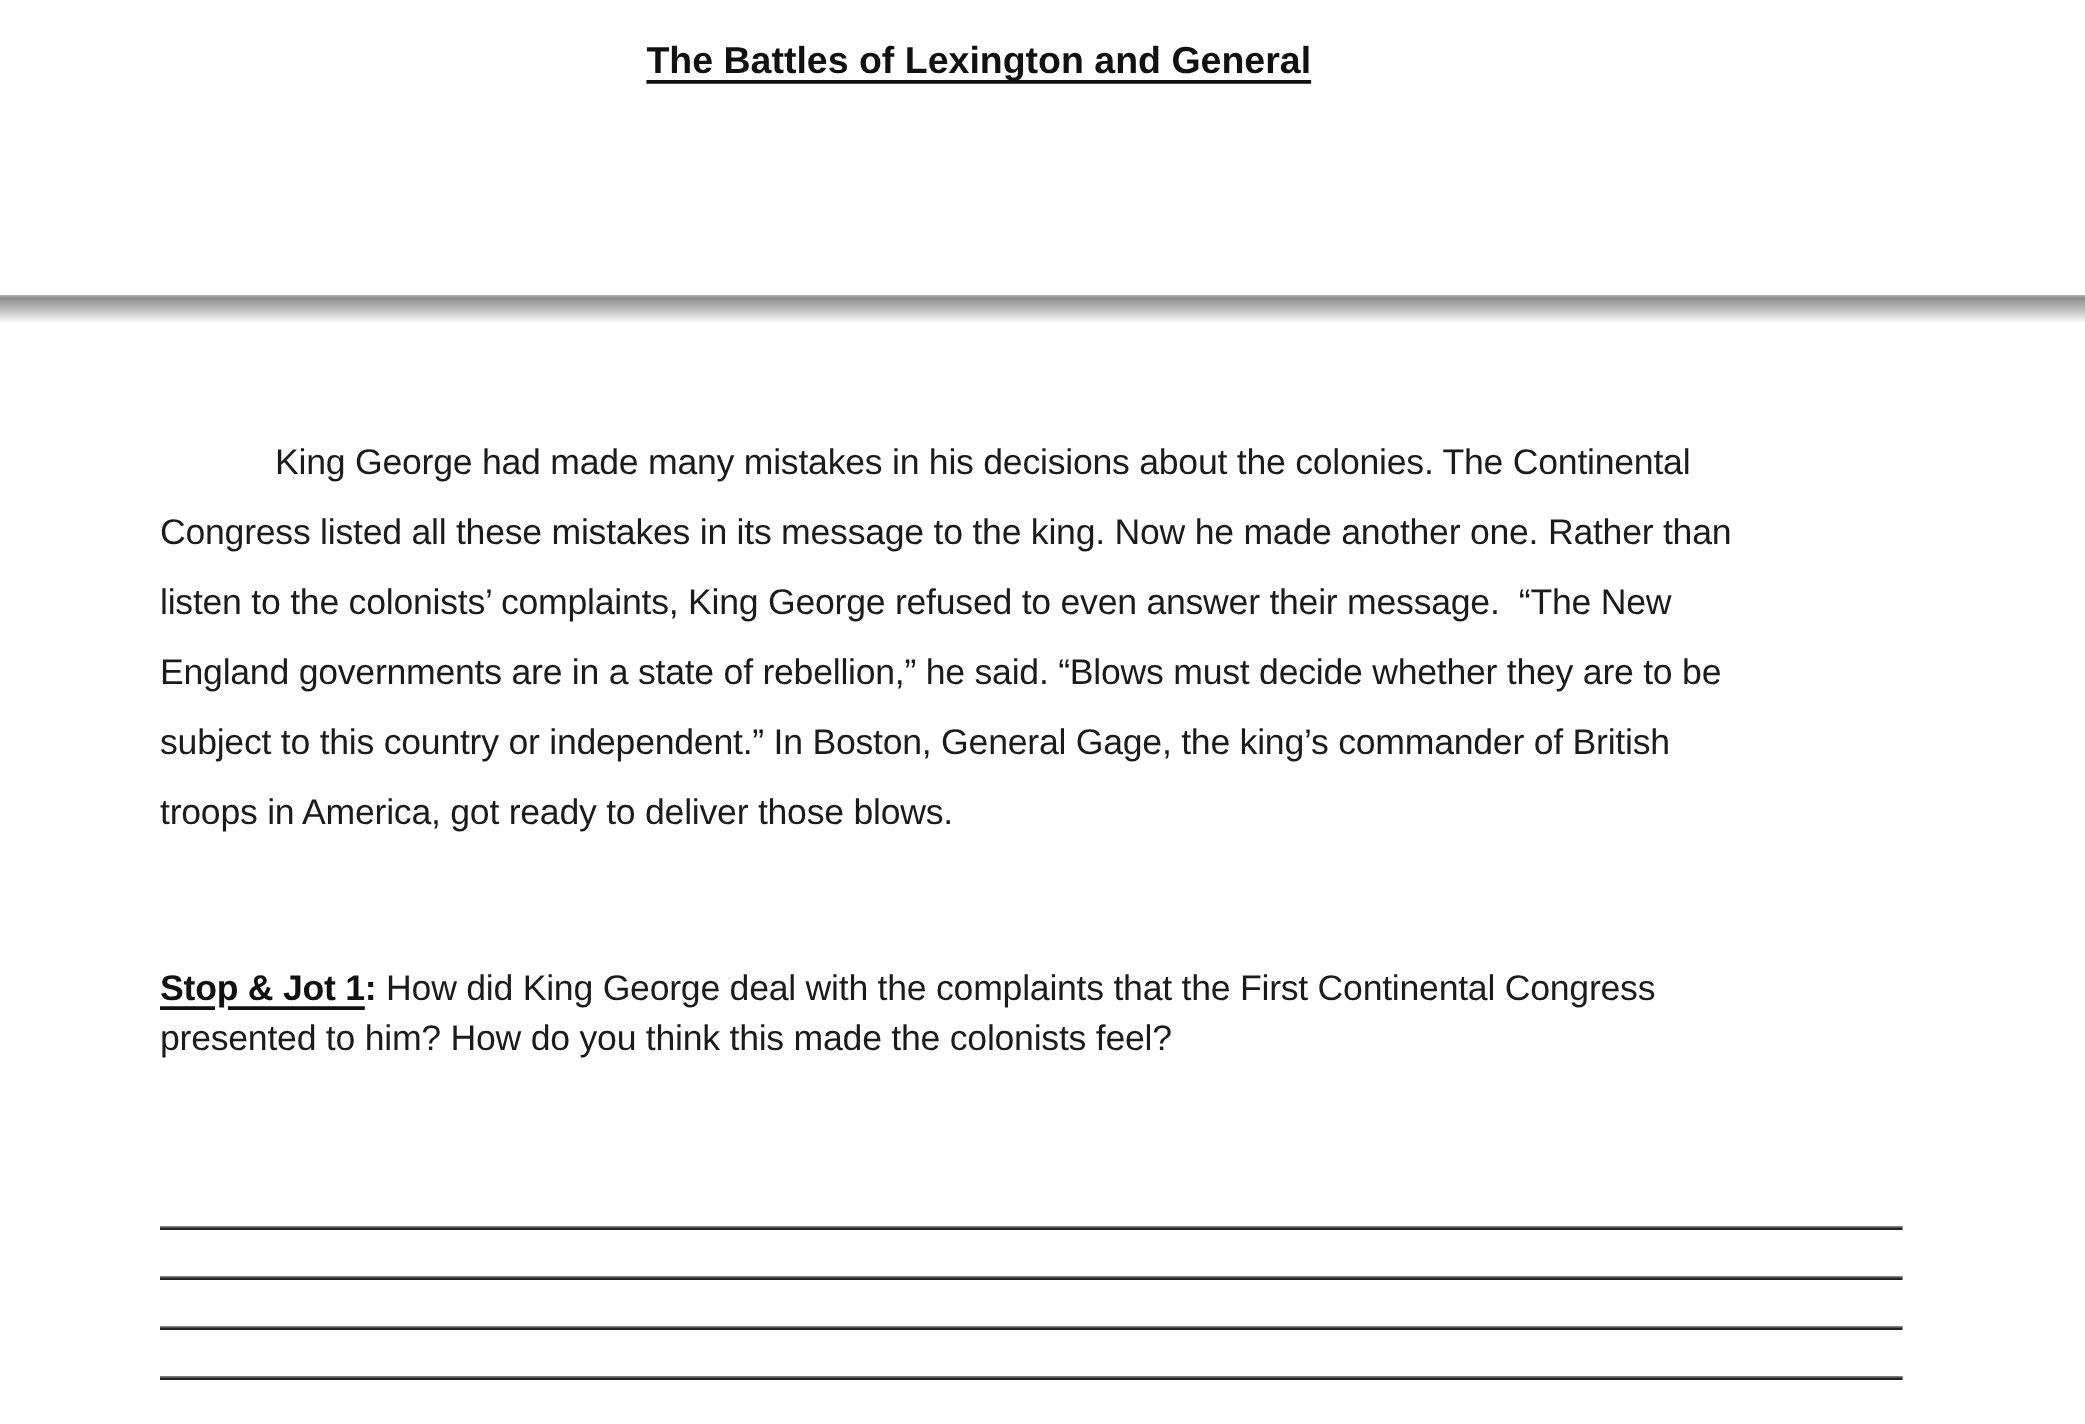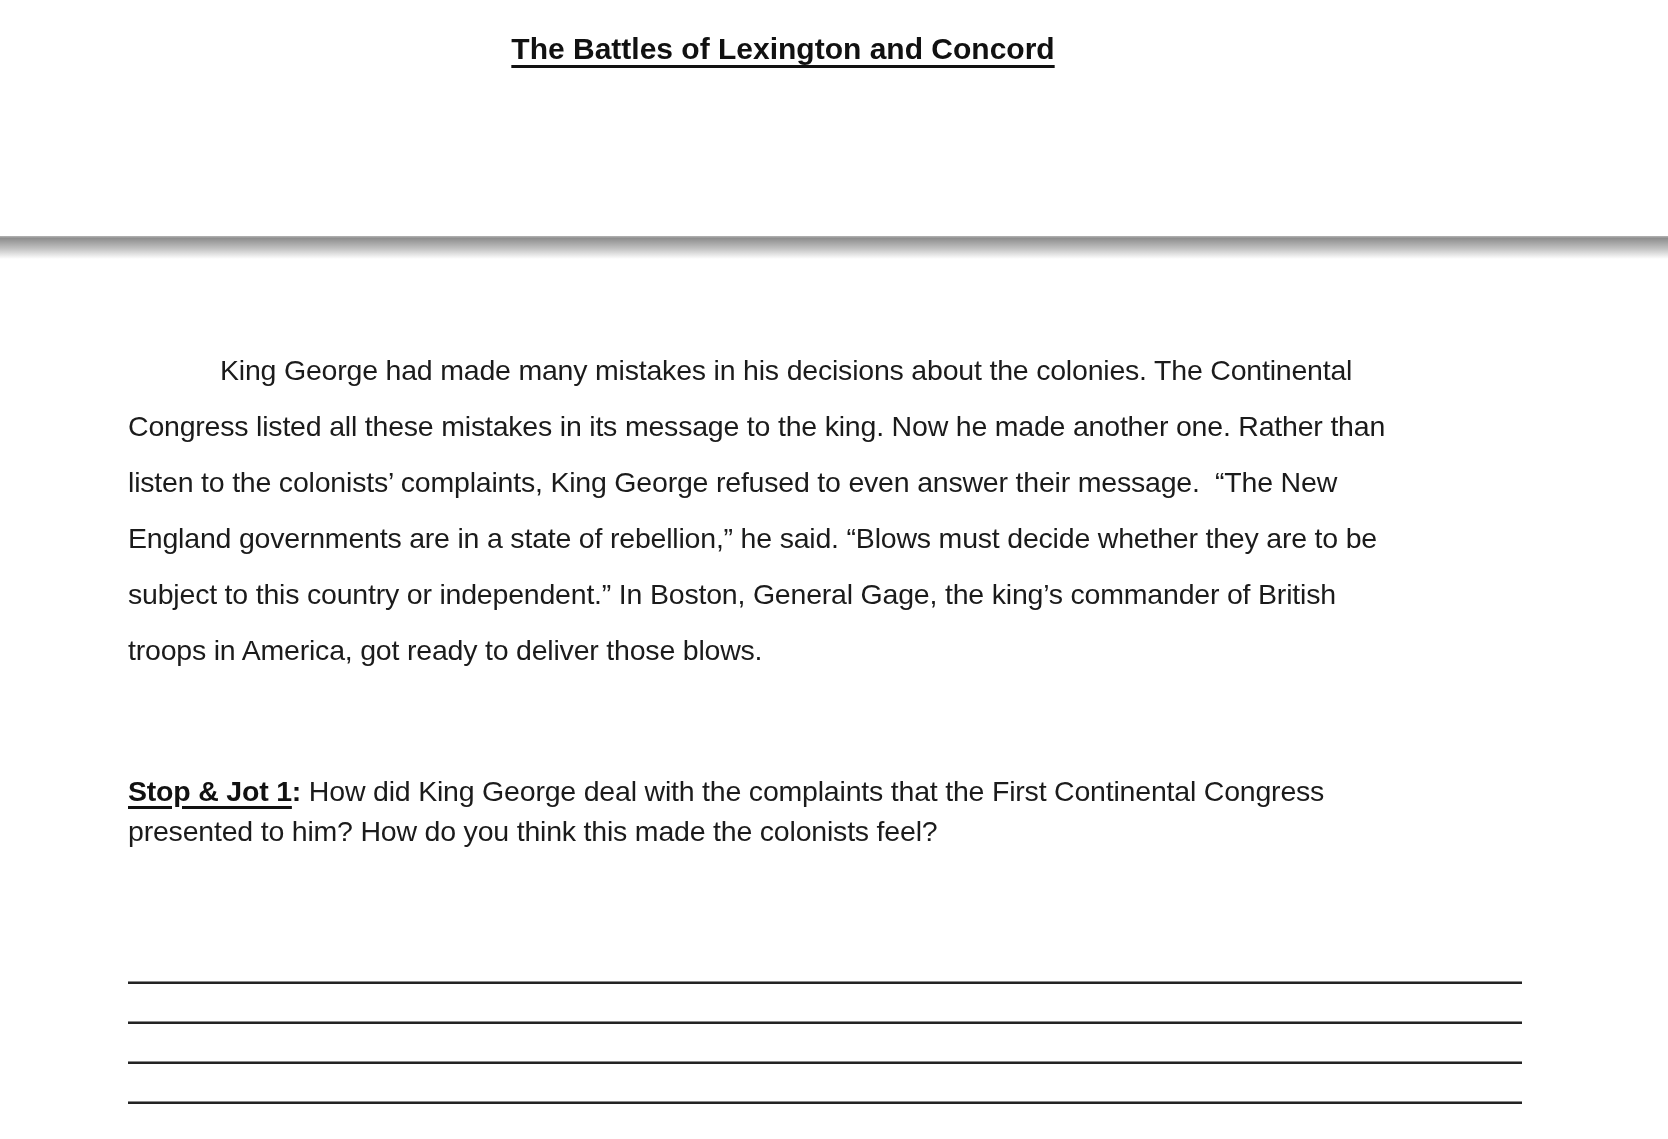"The Battles of Lexington and" span.underlined { text: Concord -> General }
